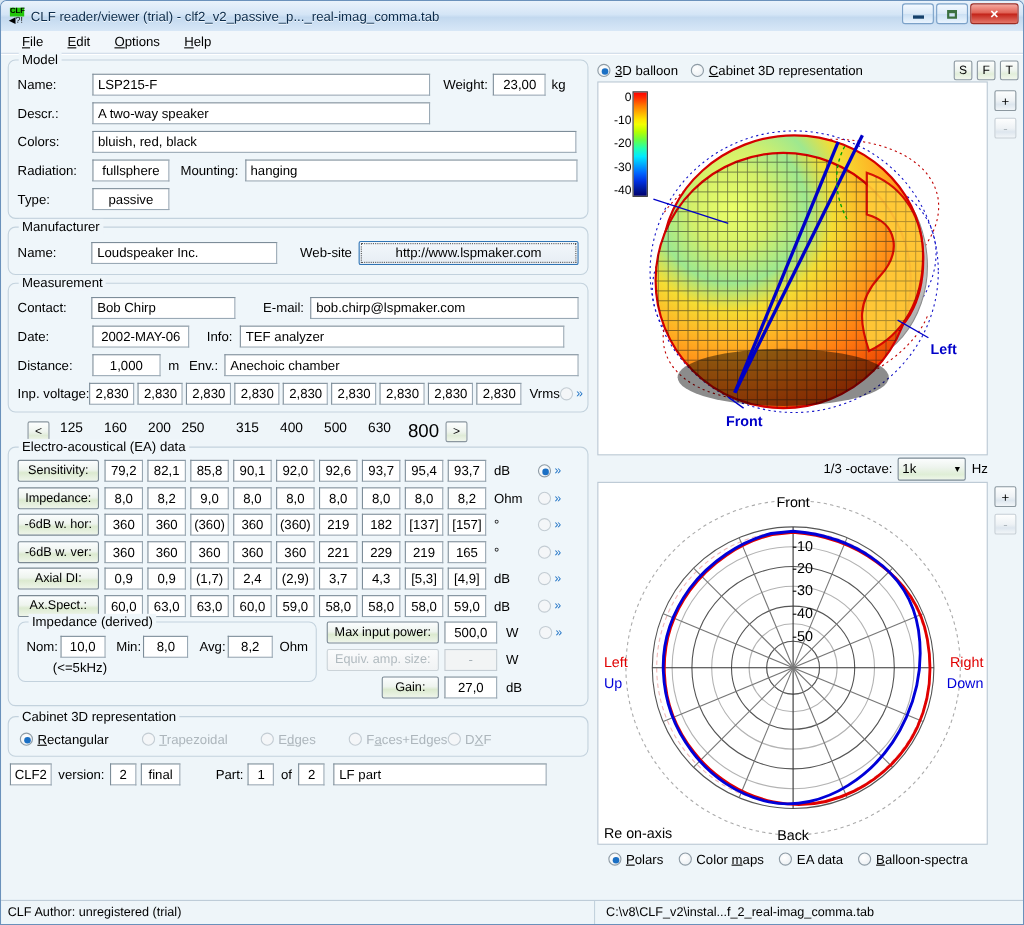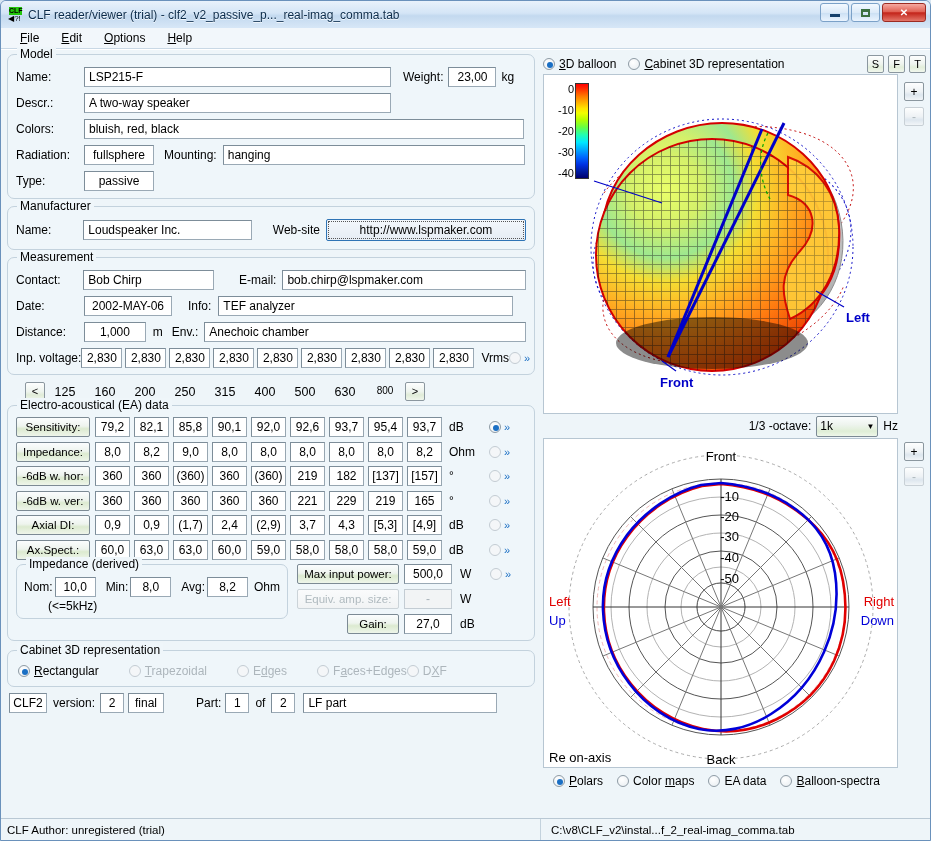"250" div.f { text-align: center -> left }
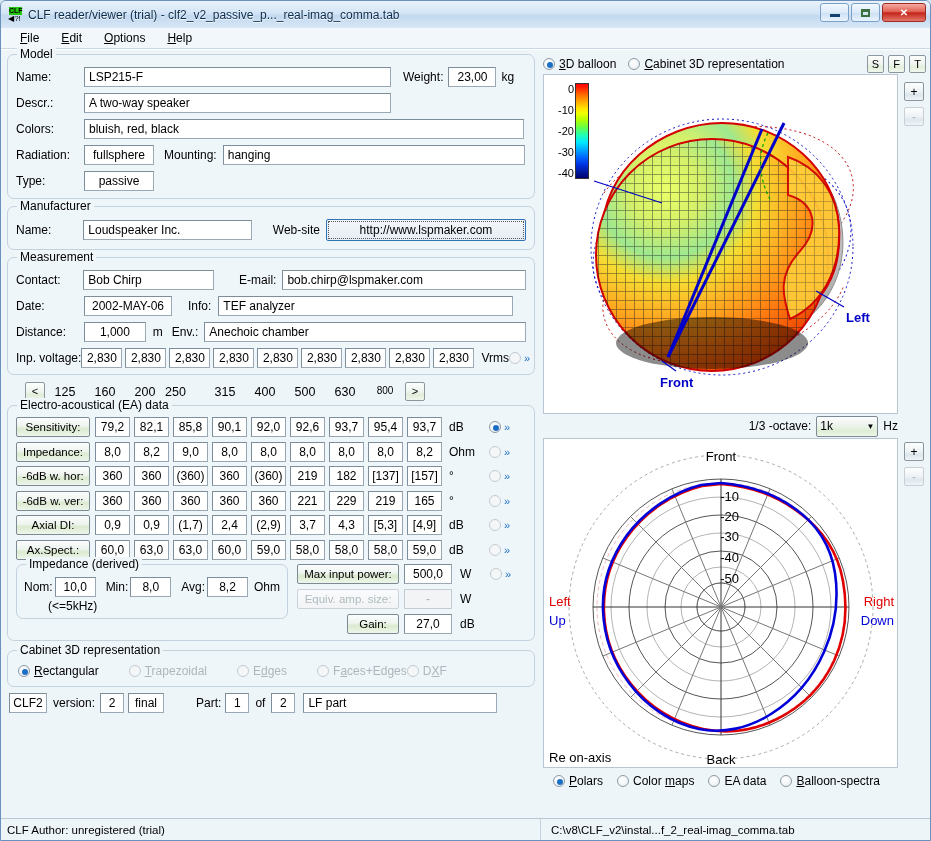"800" div.f { font-size: 10px -> 17px }
